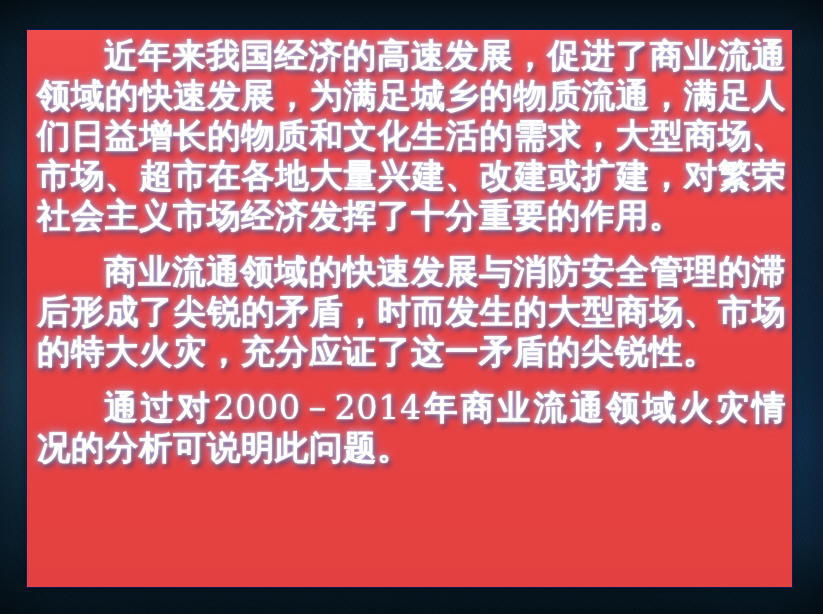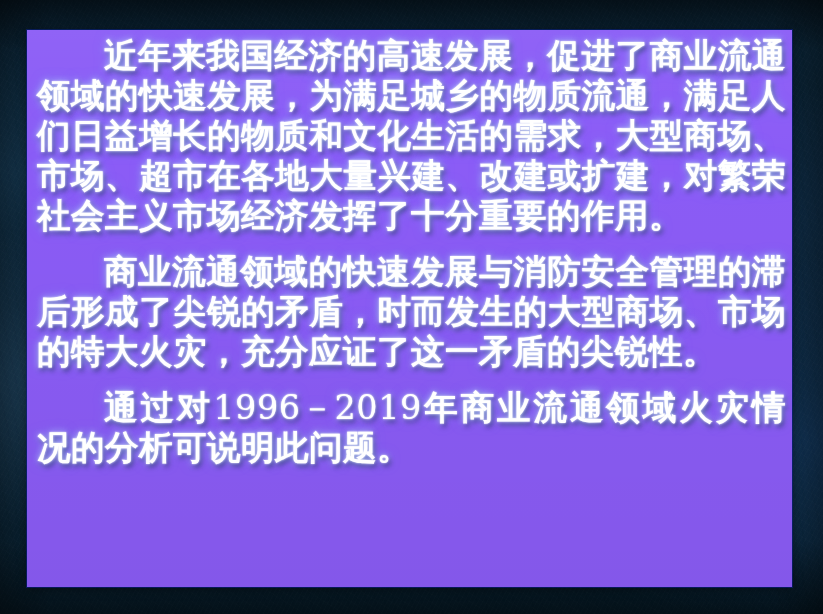"近年来我国经济的高速发展，促进了商业流通领域的快速发展，为满足城乡的物质流通，满" #panel { background: #8b5cf6 -> #ef4444 }
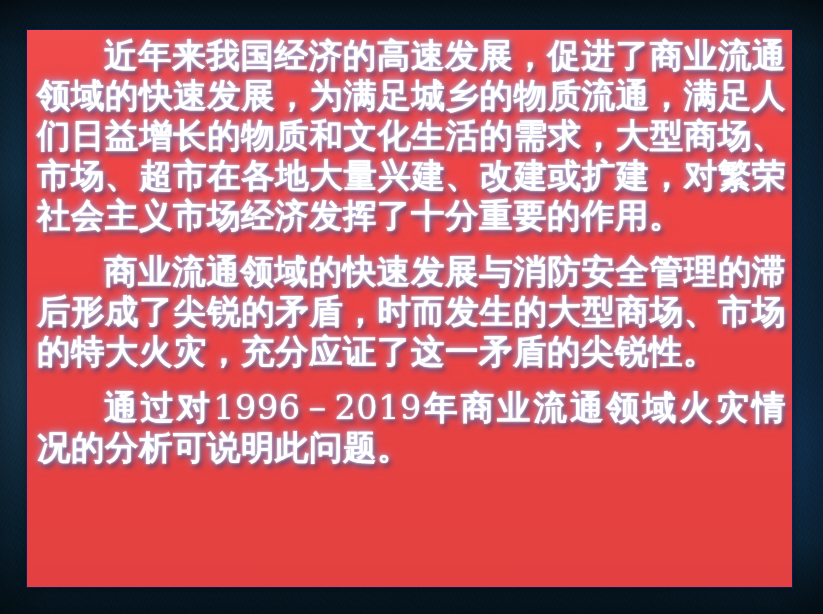"1996－2019" span.numeric { text: 1996－2019 -> 2000－2014 }
